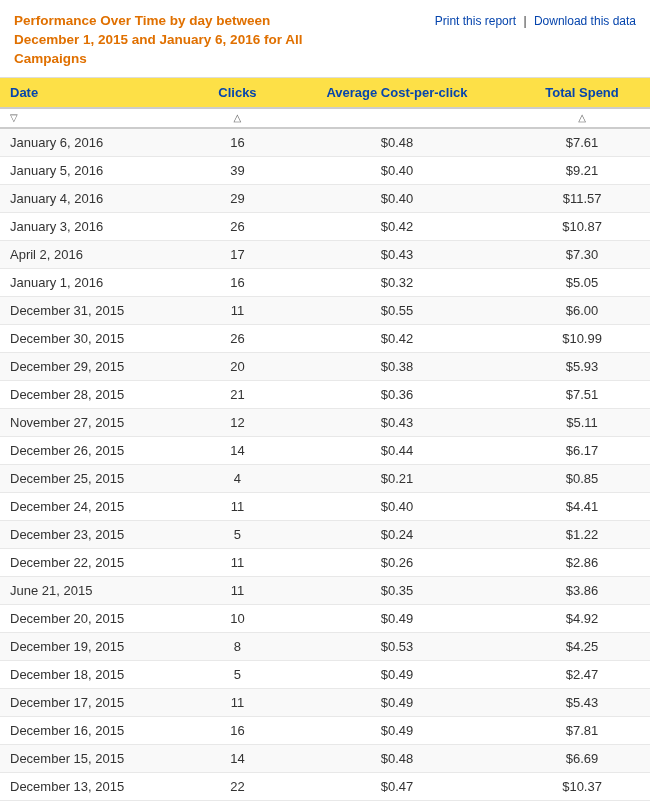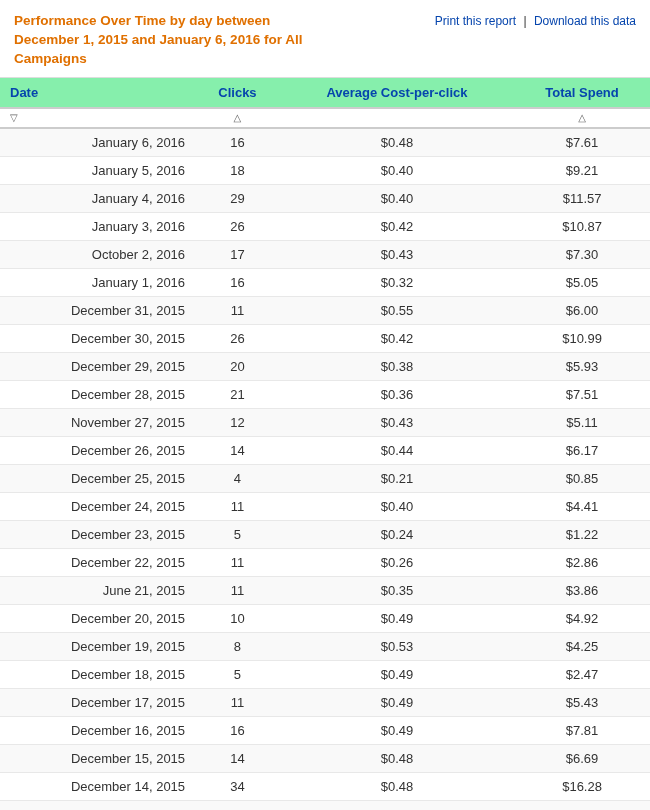"Date" thead th { background: #86efac -> #fde047 }
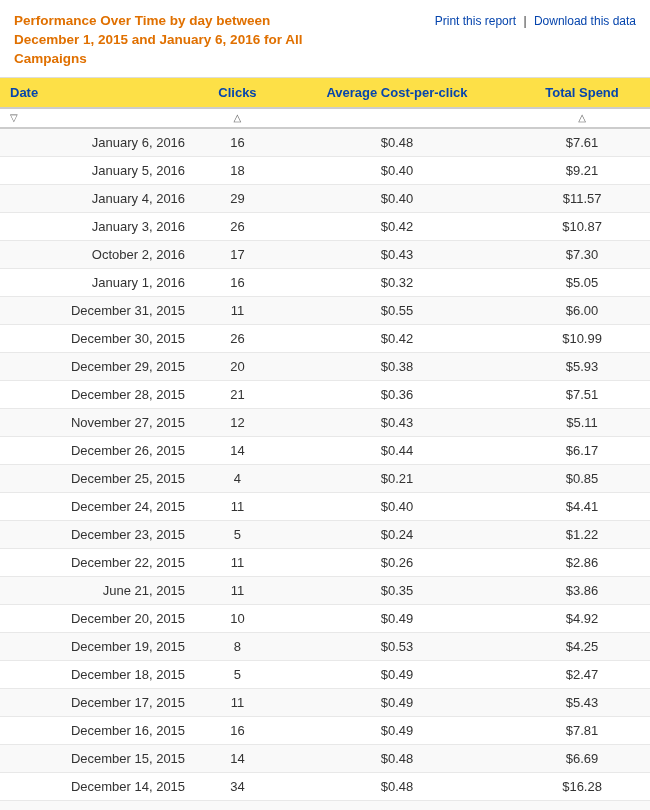"January 6, 2016" tbody td.left { text-align: right -> left }
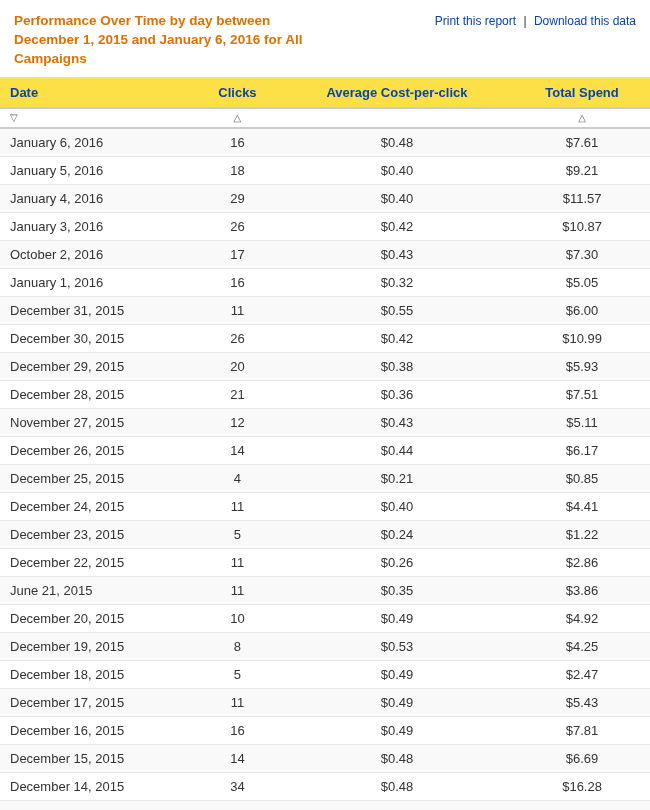"18" td { text: 18 -> 39 }
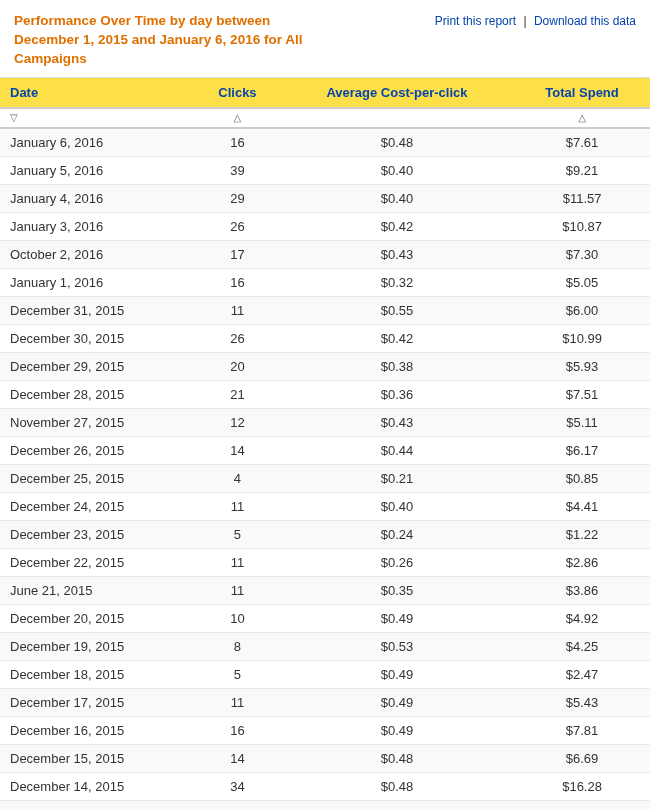"October 2, 2016" td.left { text: October -> April }
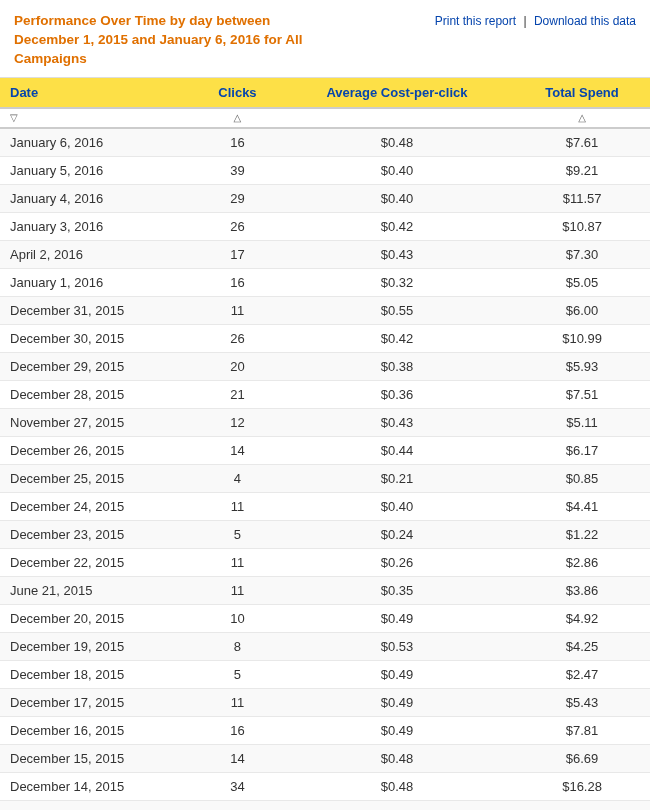"December 14, 2015" tr { html: <tr> <td>December 14, 2015</td> <td>34</td> <td>$0.48</td> <td>$16.28</td> </tr> -> none }
